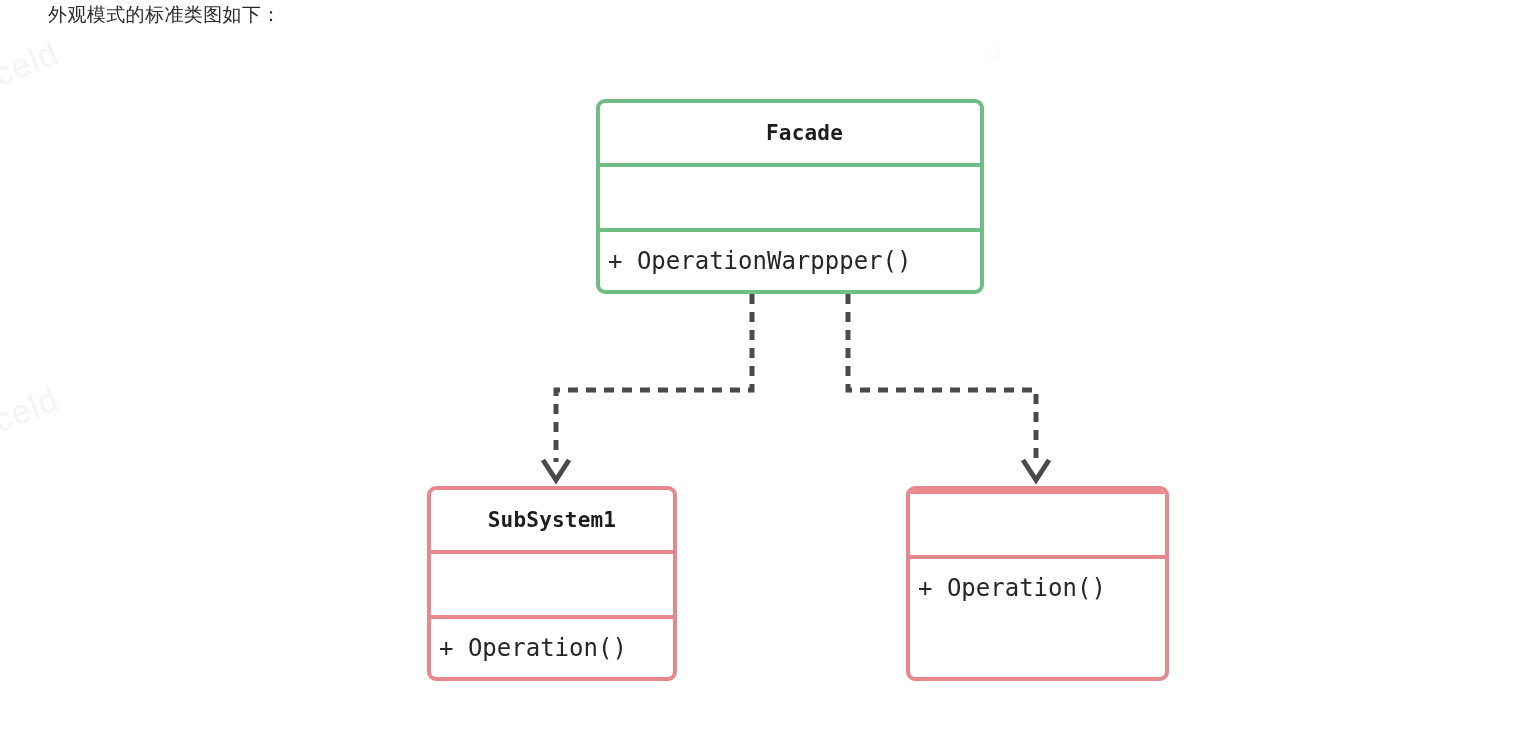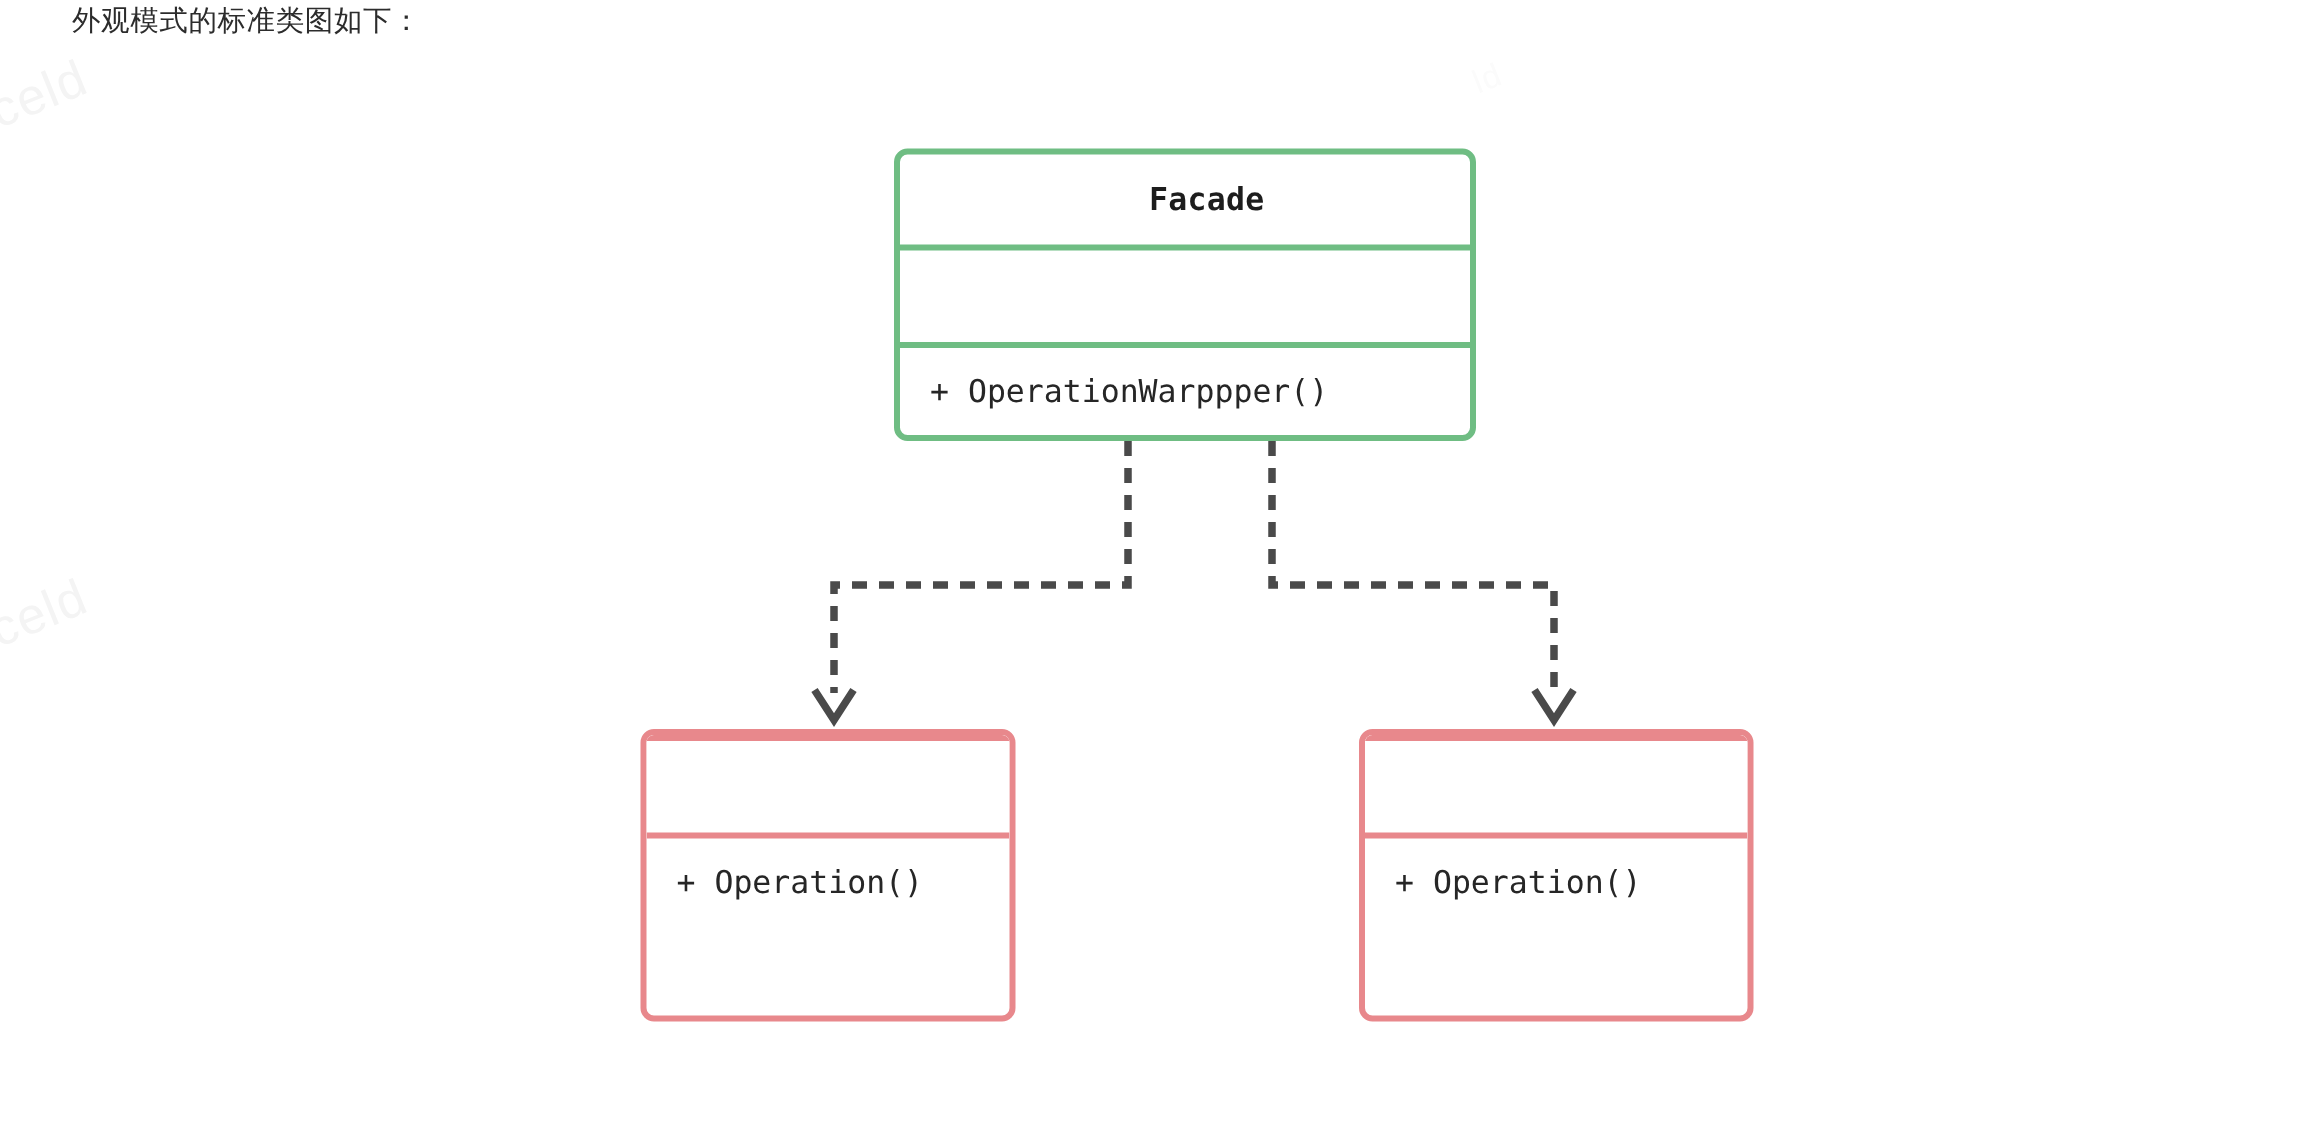"+ OperationWarppper()" .uml-ops { font-size: 21px -> 24px; padding-left: 20px -> 8px }
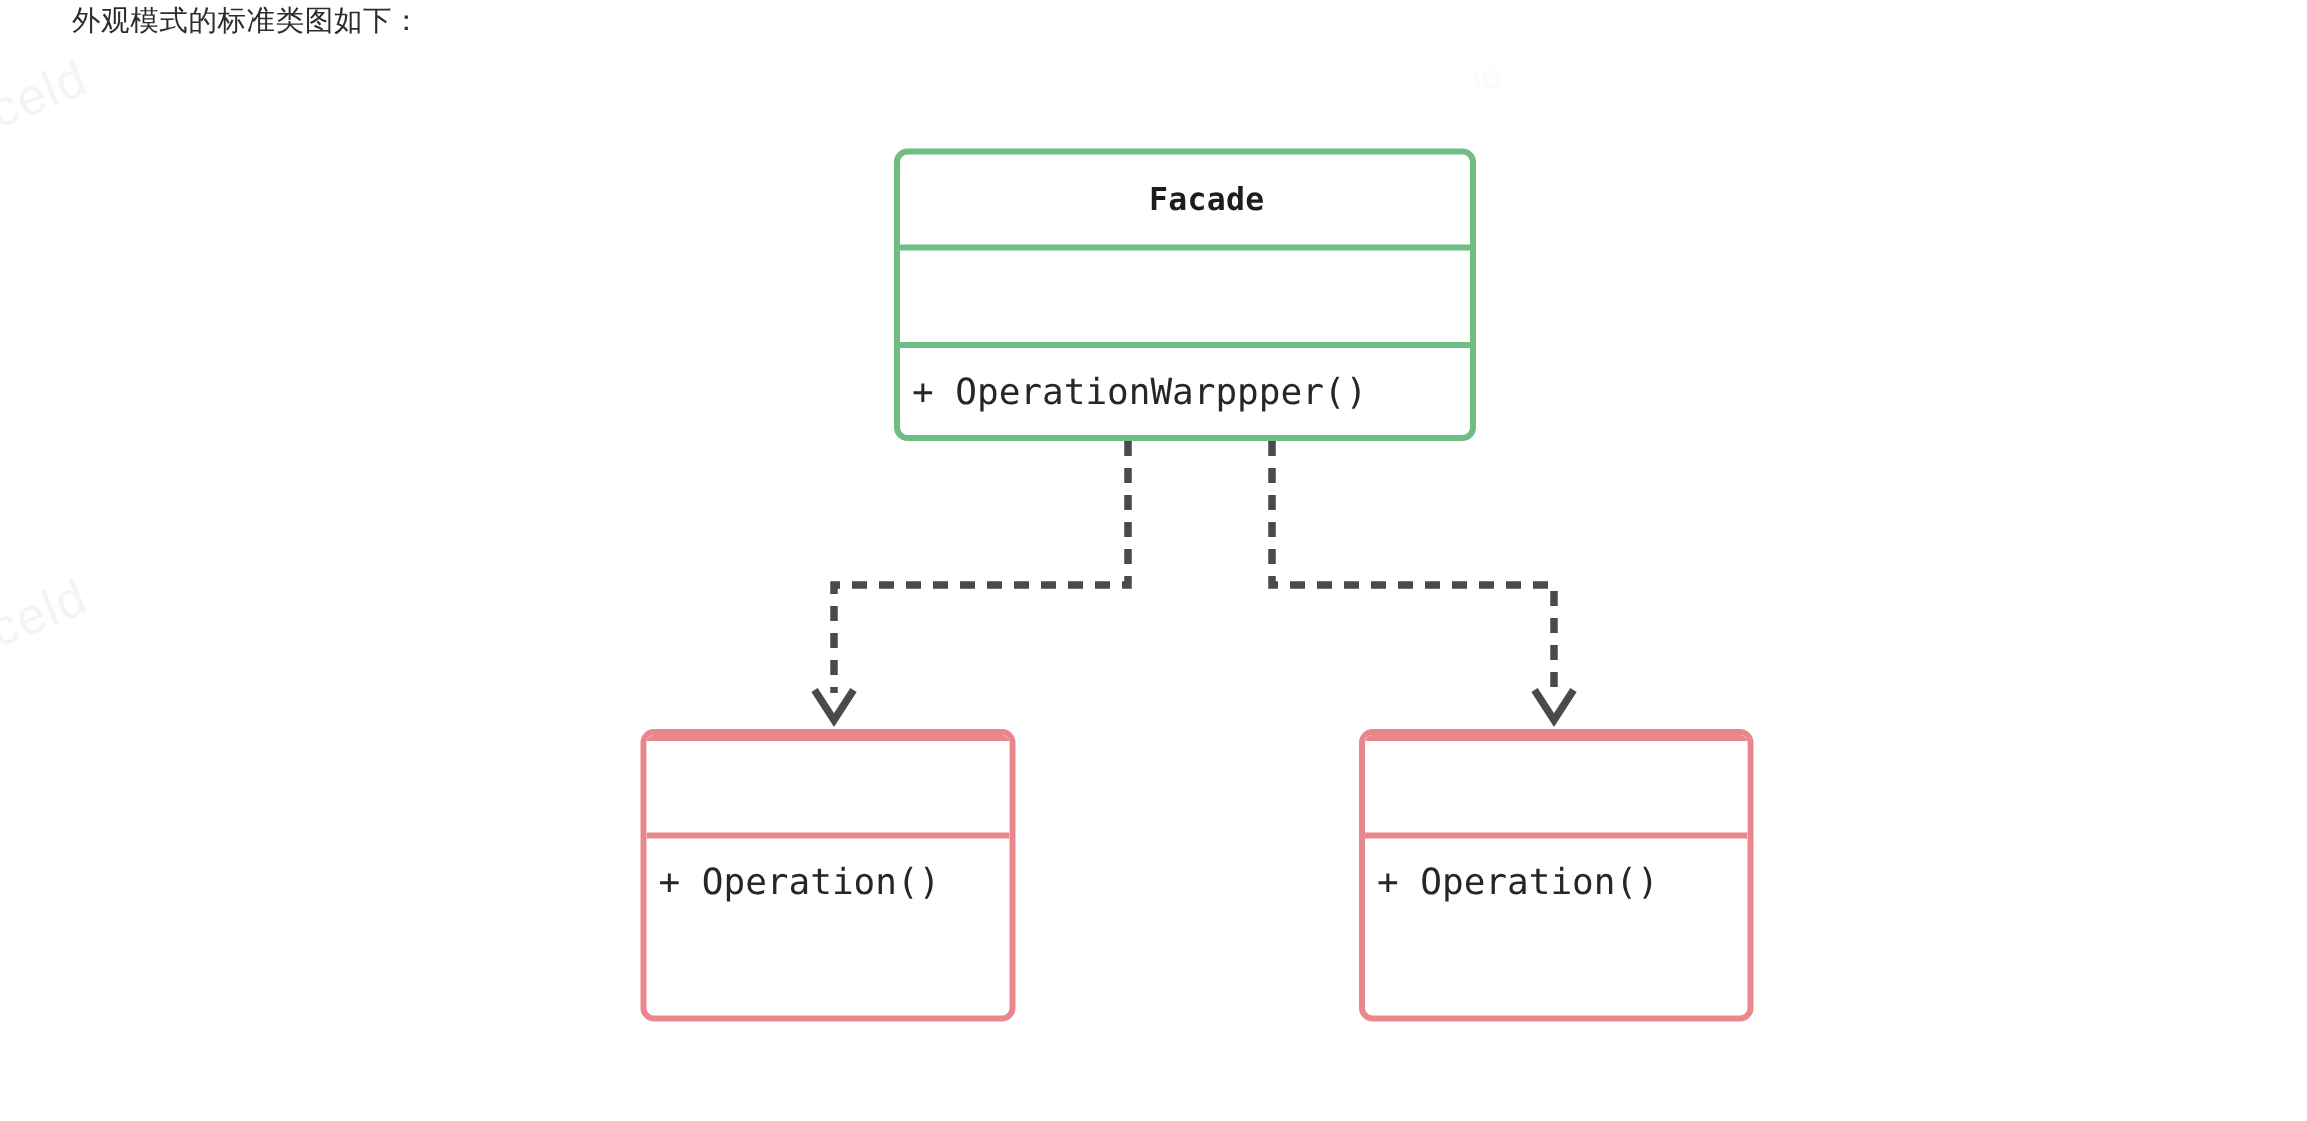"SubSystem1" div.uml-title { html: none -> <div>SubSystem1</div> }
